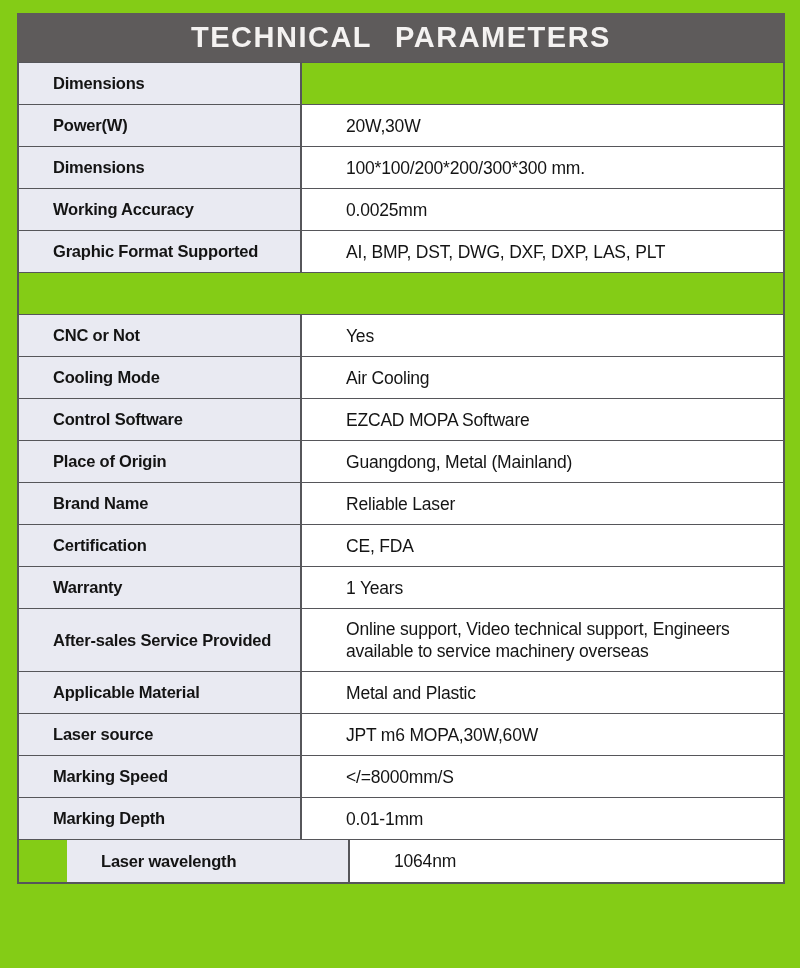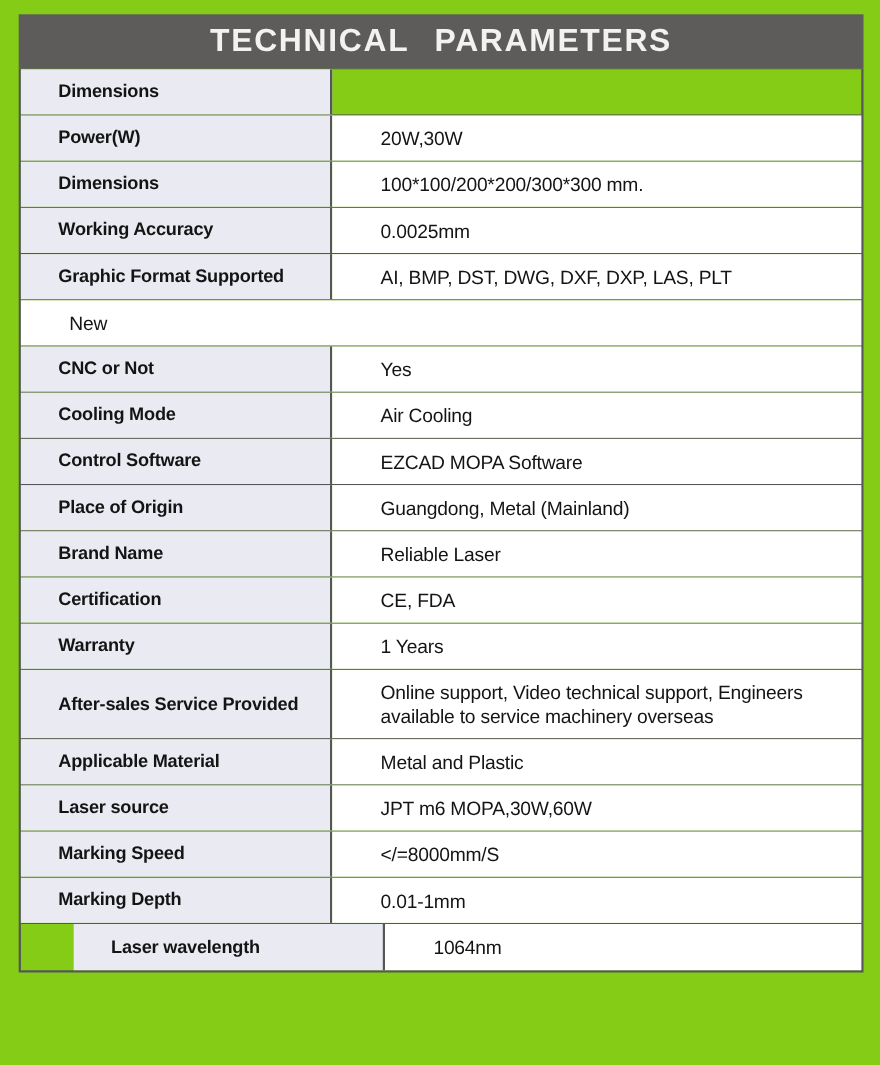"New" div.cell-value { html: <div>New</div> -> none }
